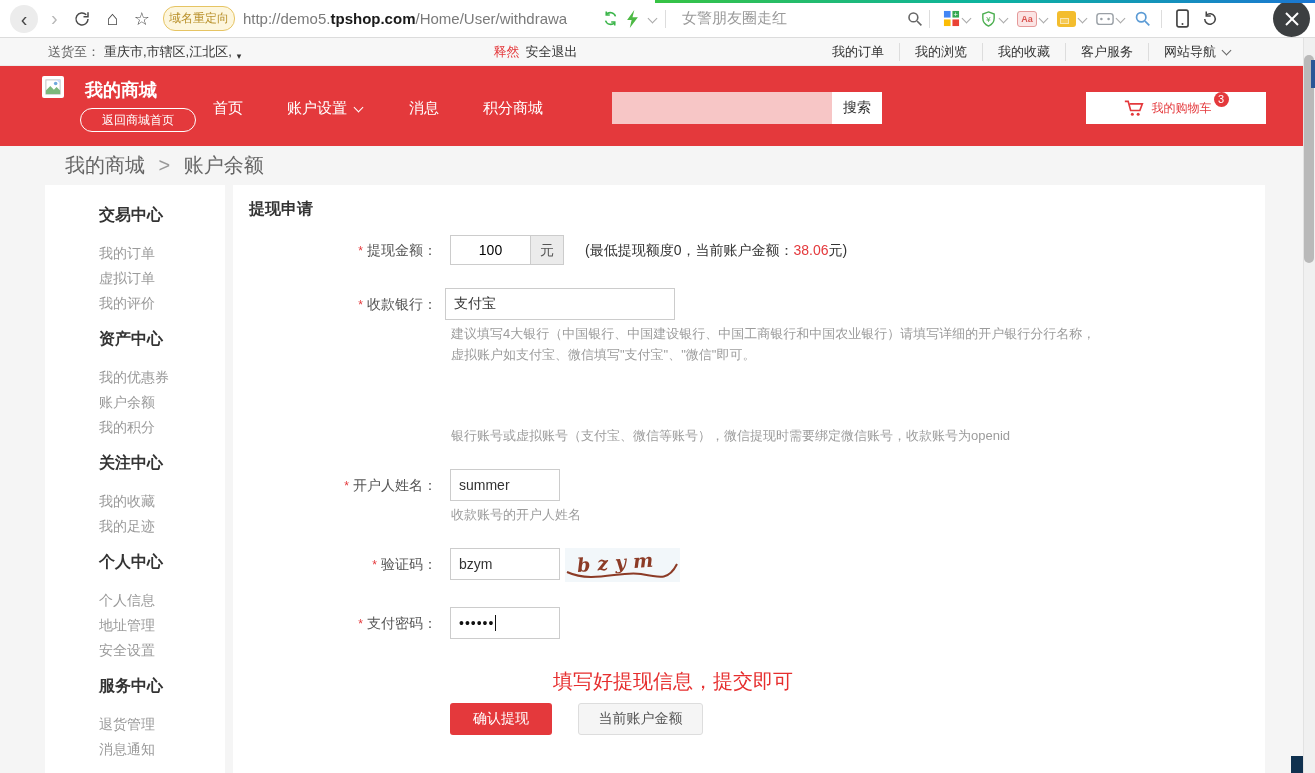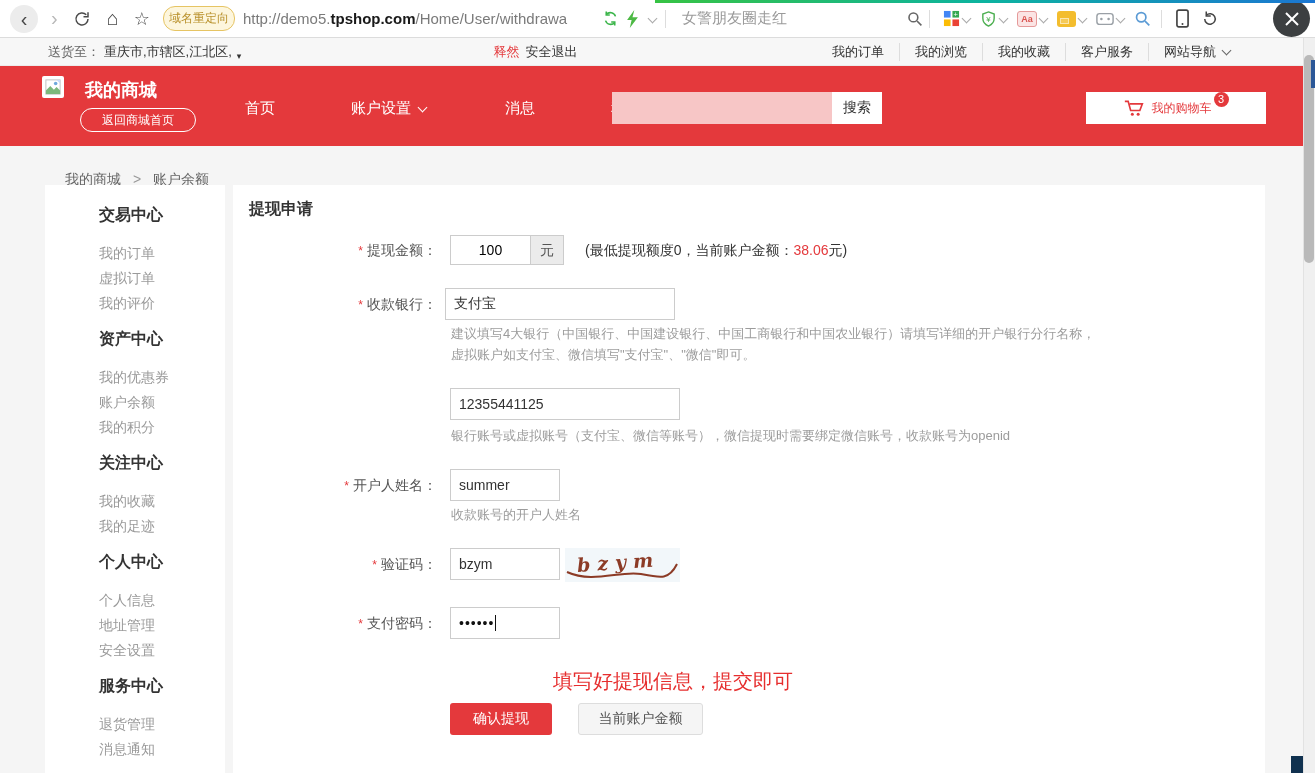"首页" .main-nav .mn { margin-left: 32px -> none }
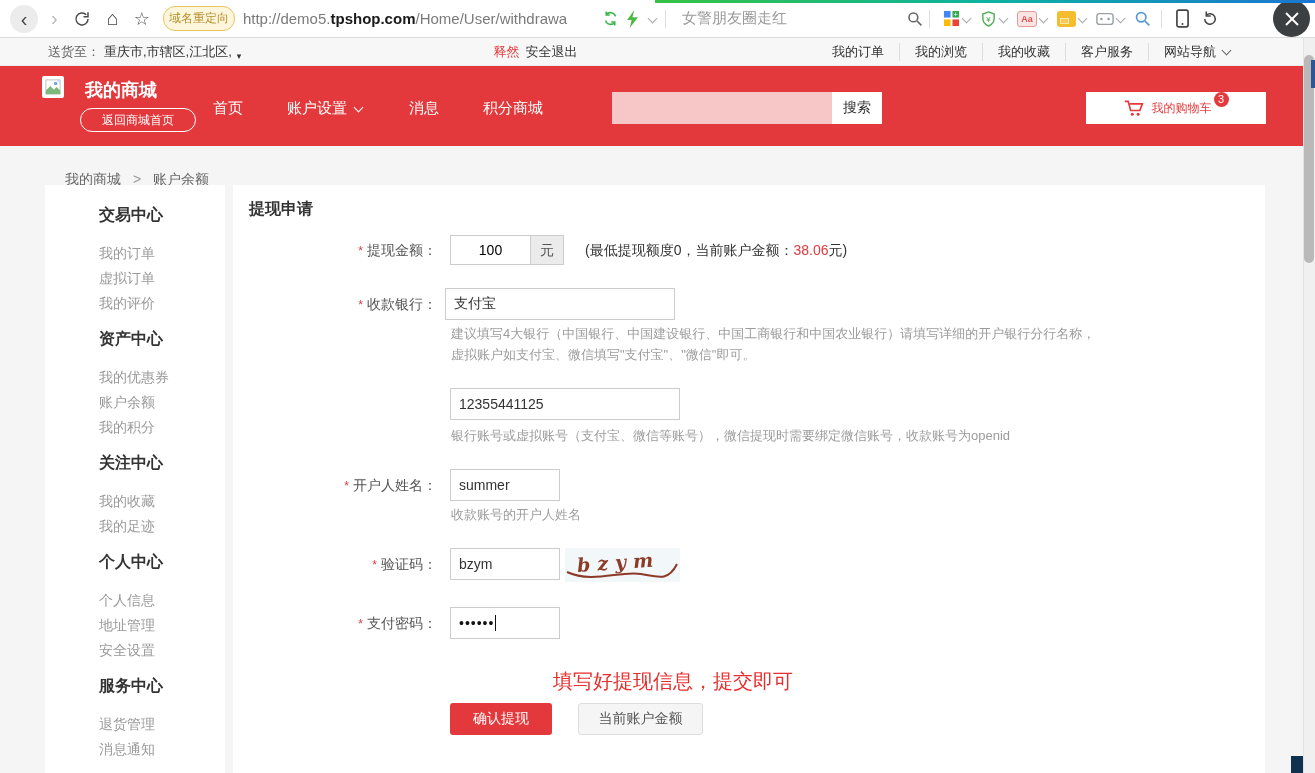"我的商城 > 账户余额" .crumbs { font-size: 14px -> 20px; top: 160px -> 146px }
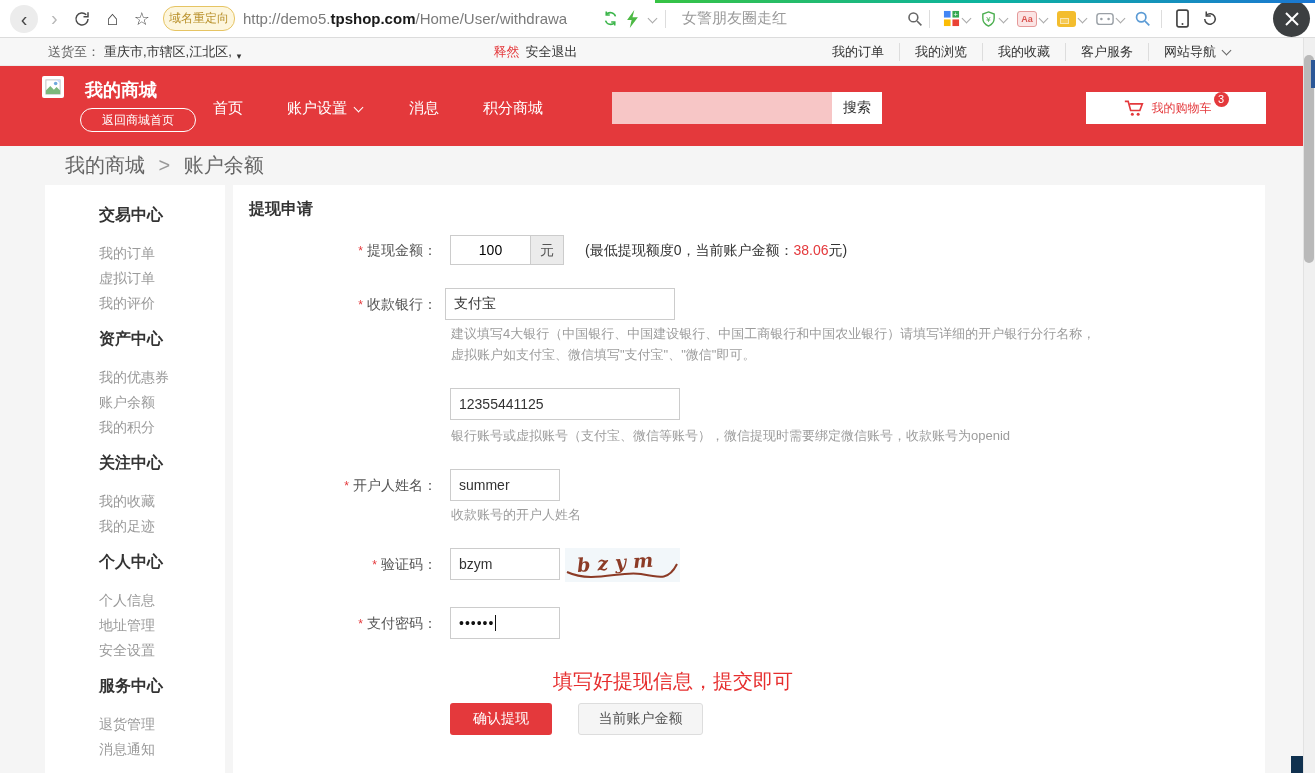"12355441125" input.abs { html: <input> -> none }
